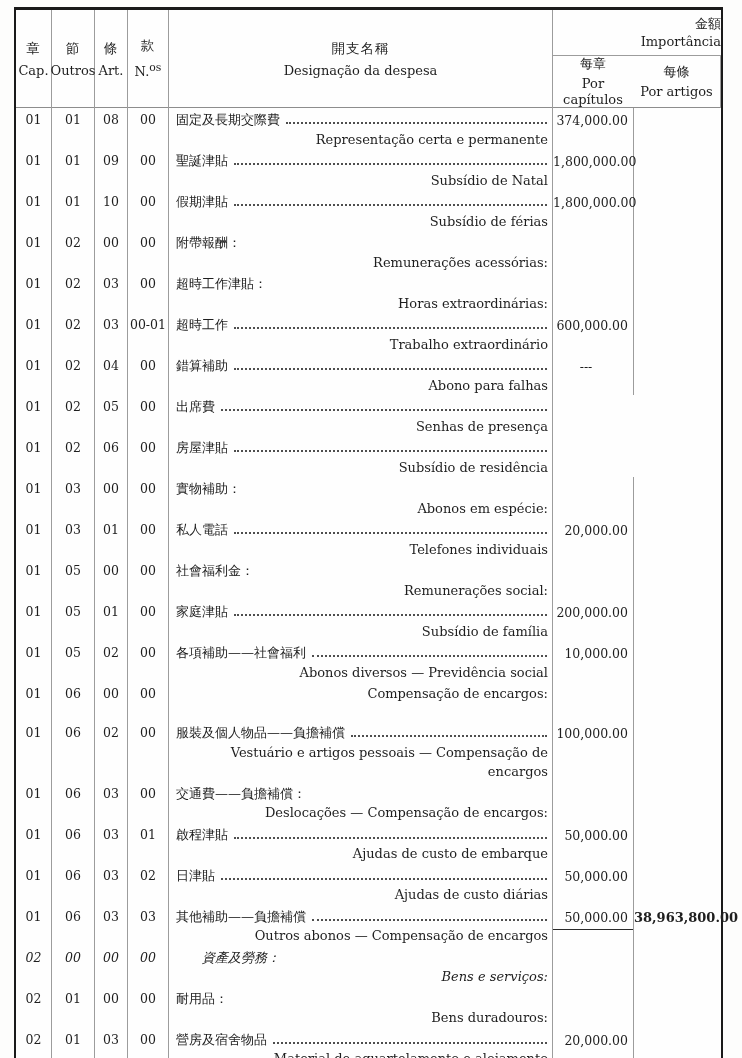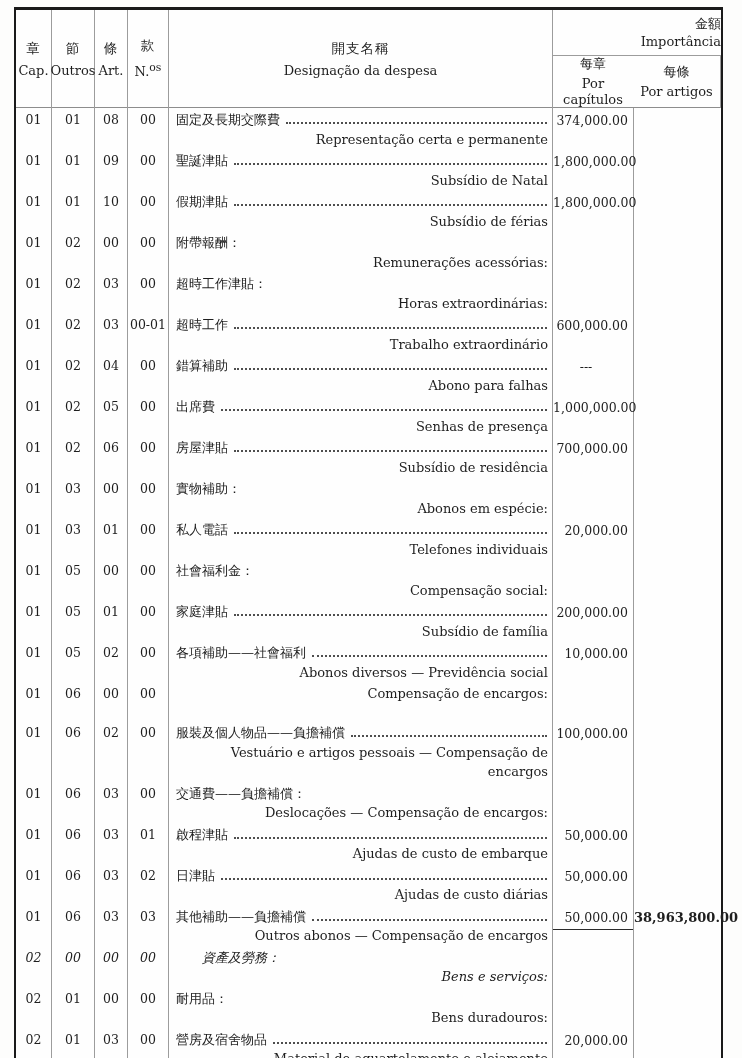"1,000,000.00" div.amt { html: <div> <div>1,000,000.00</div> </div> -> none }
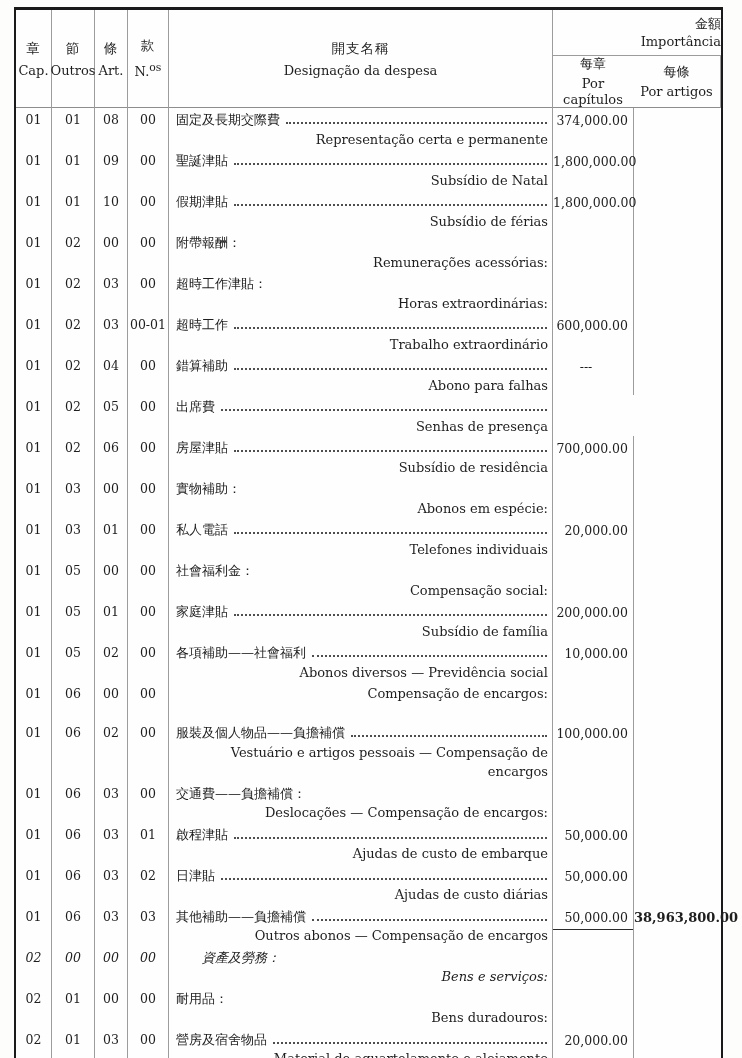"700,000.00" div.amt { html: <div> <div>700,000.00</div> </div> -> none }
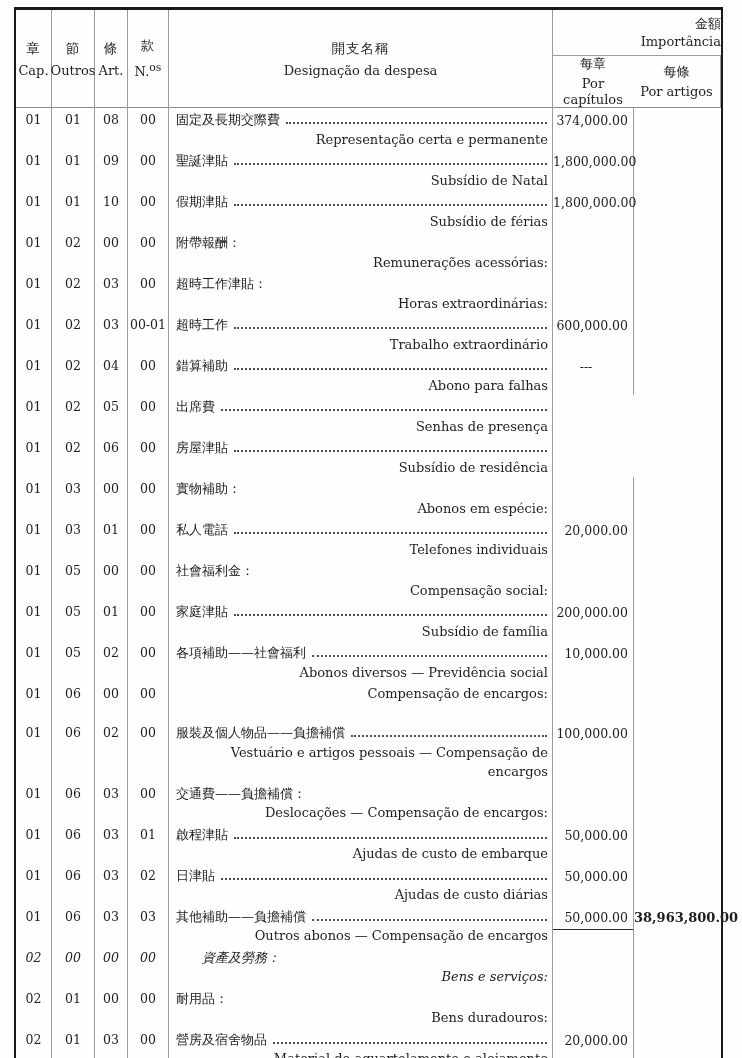"Compensação social:" div.pt-line { text: Compensação -> Remunerações }
